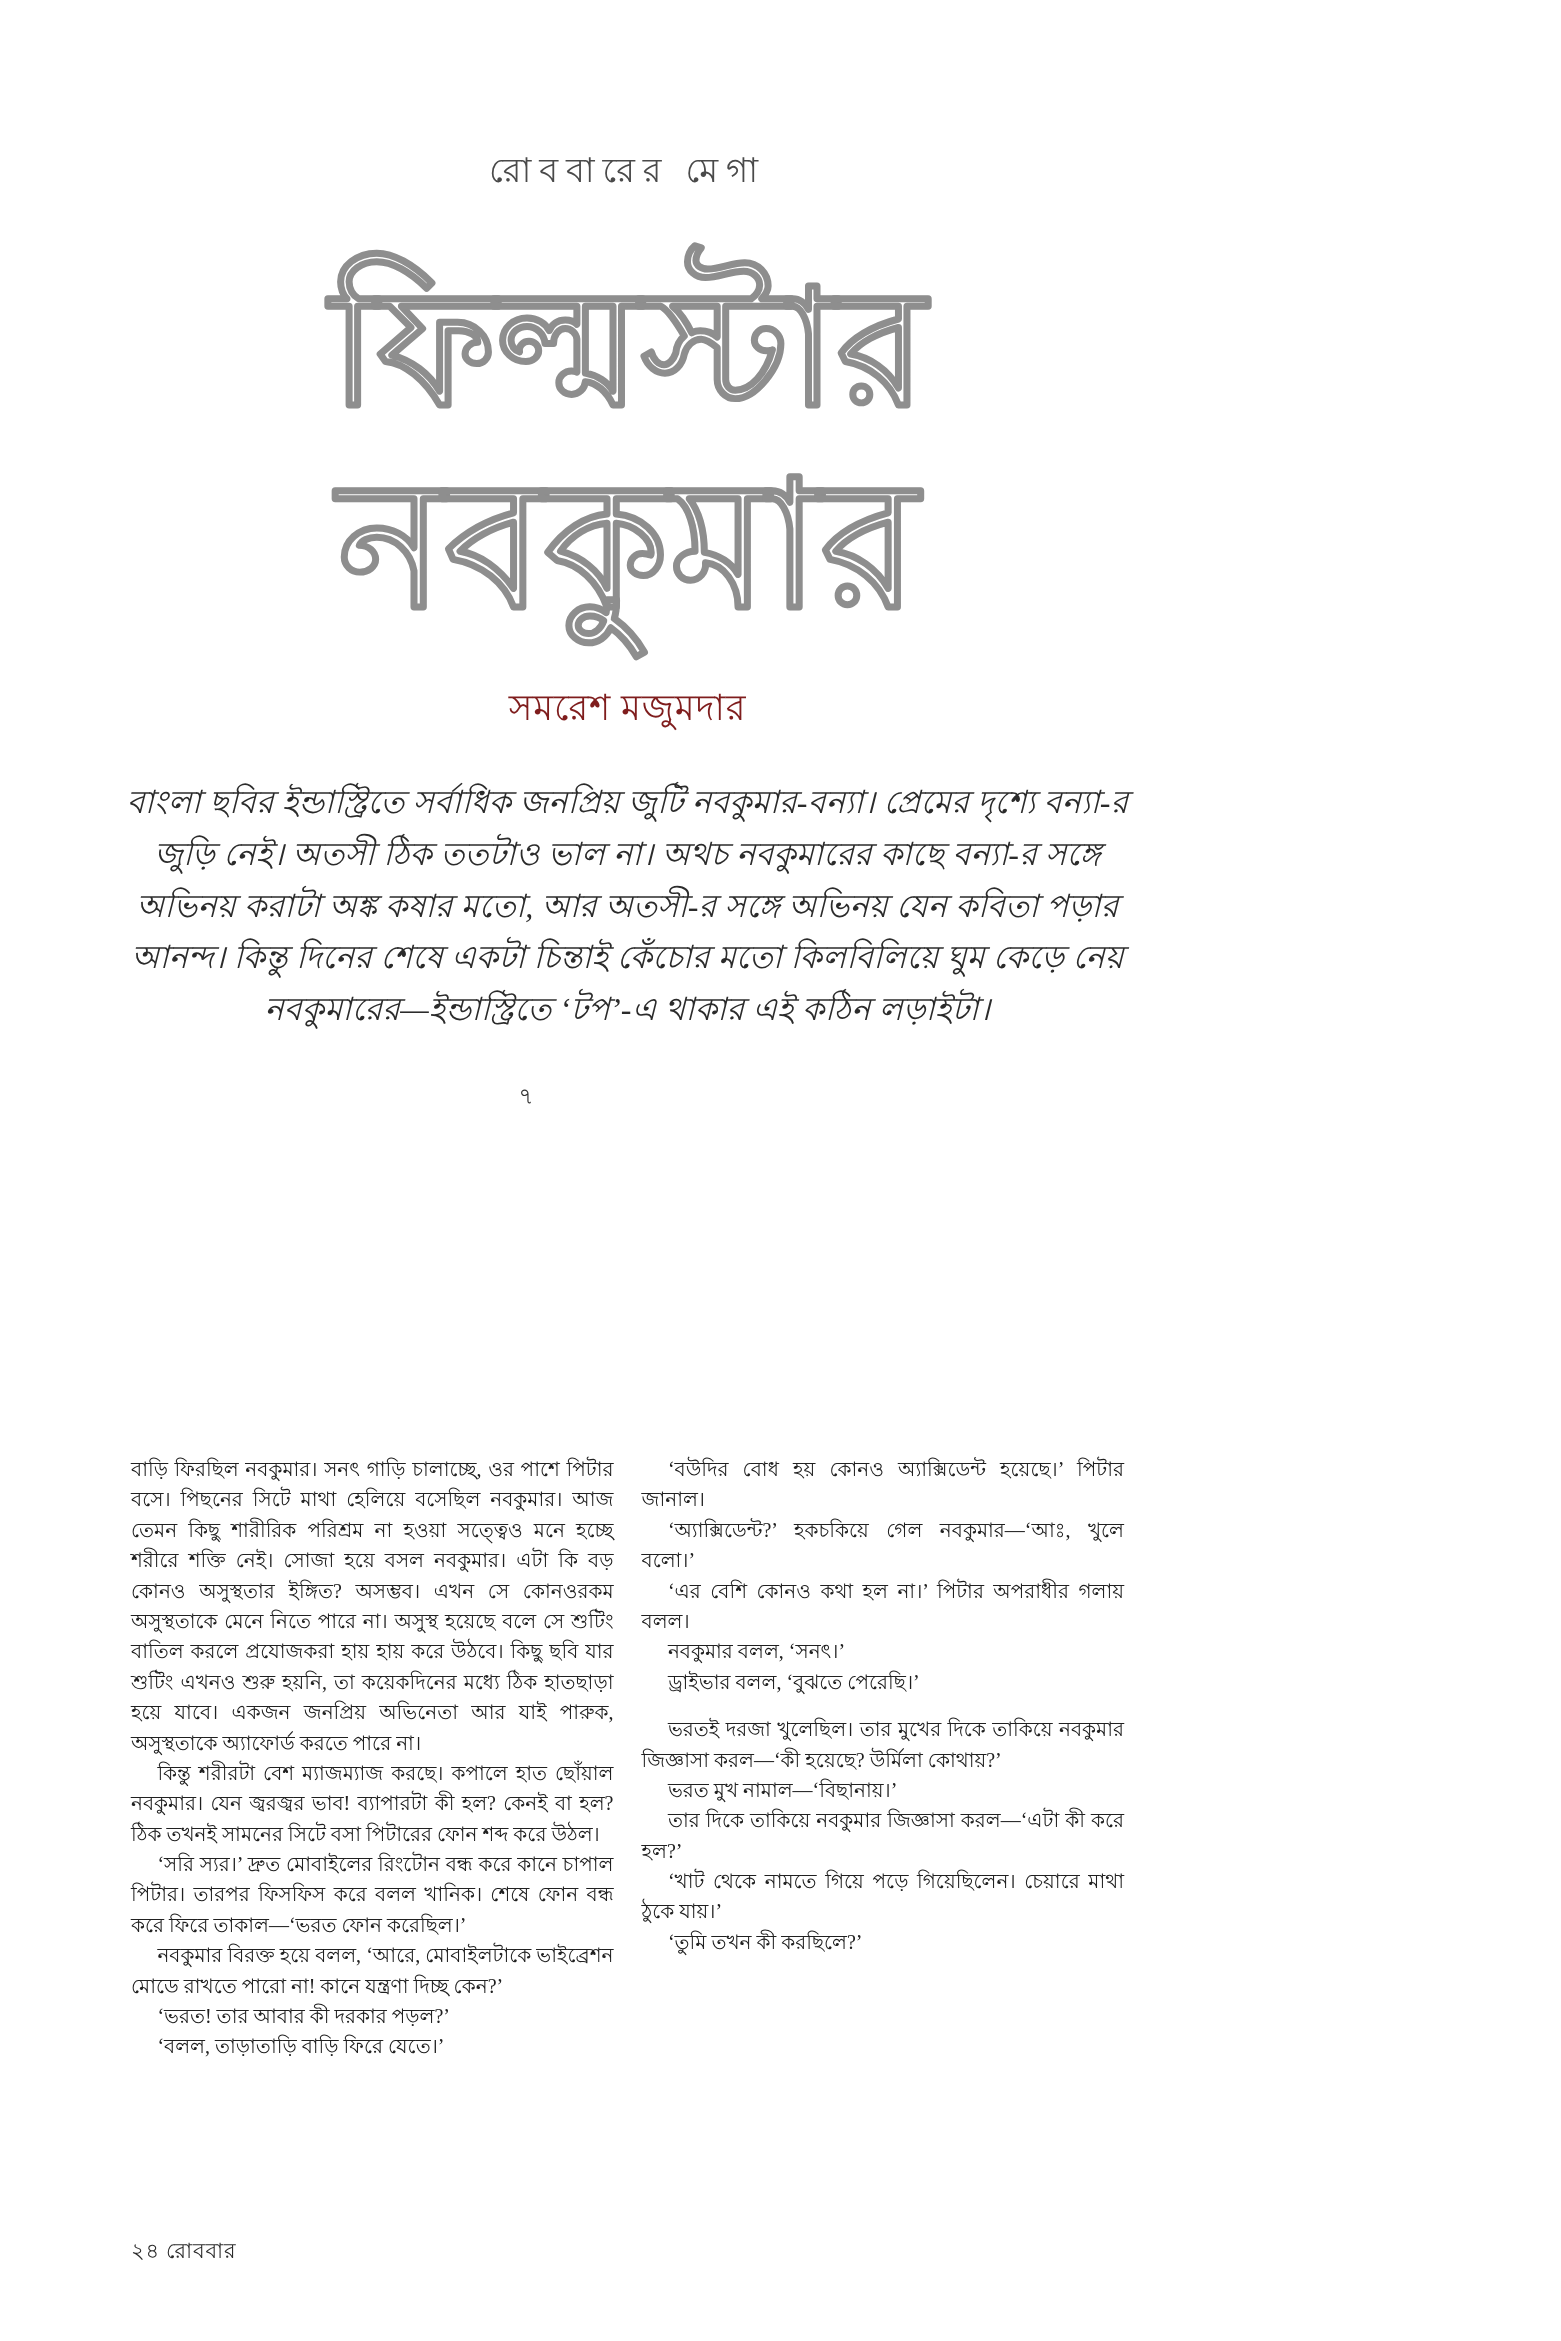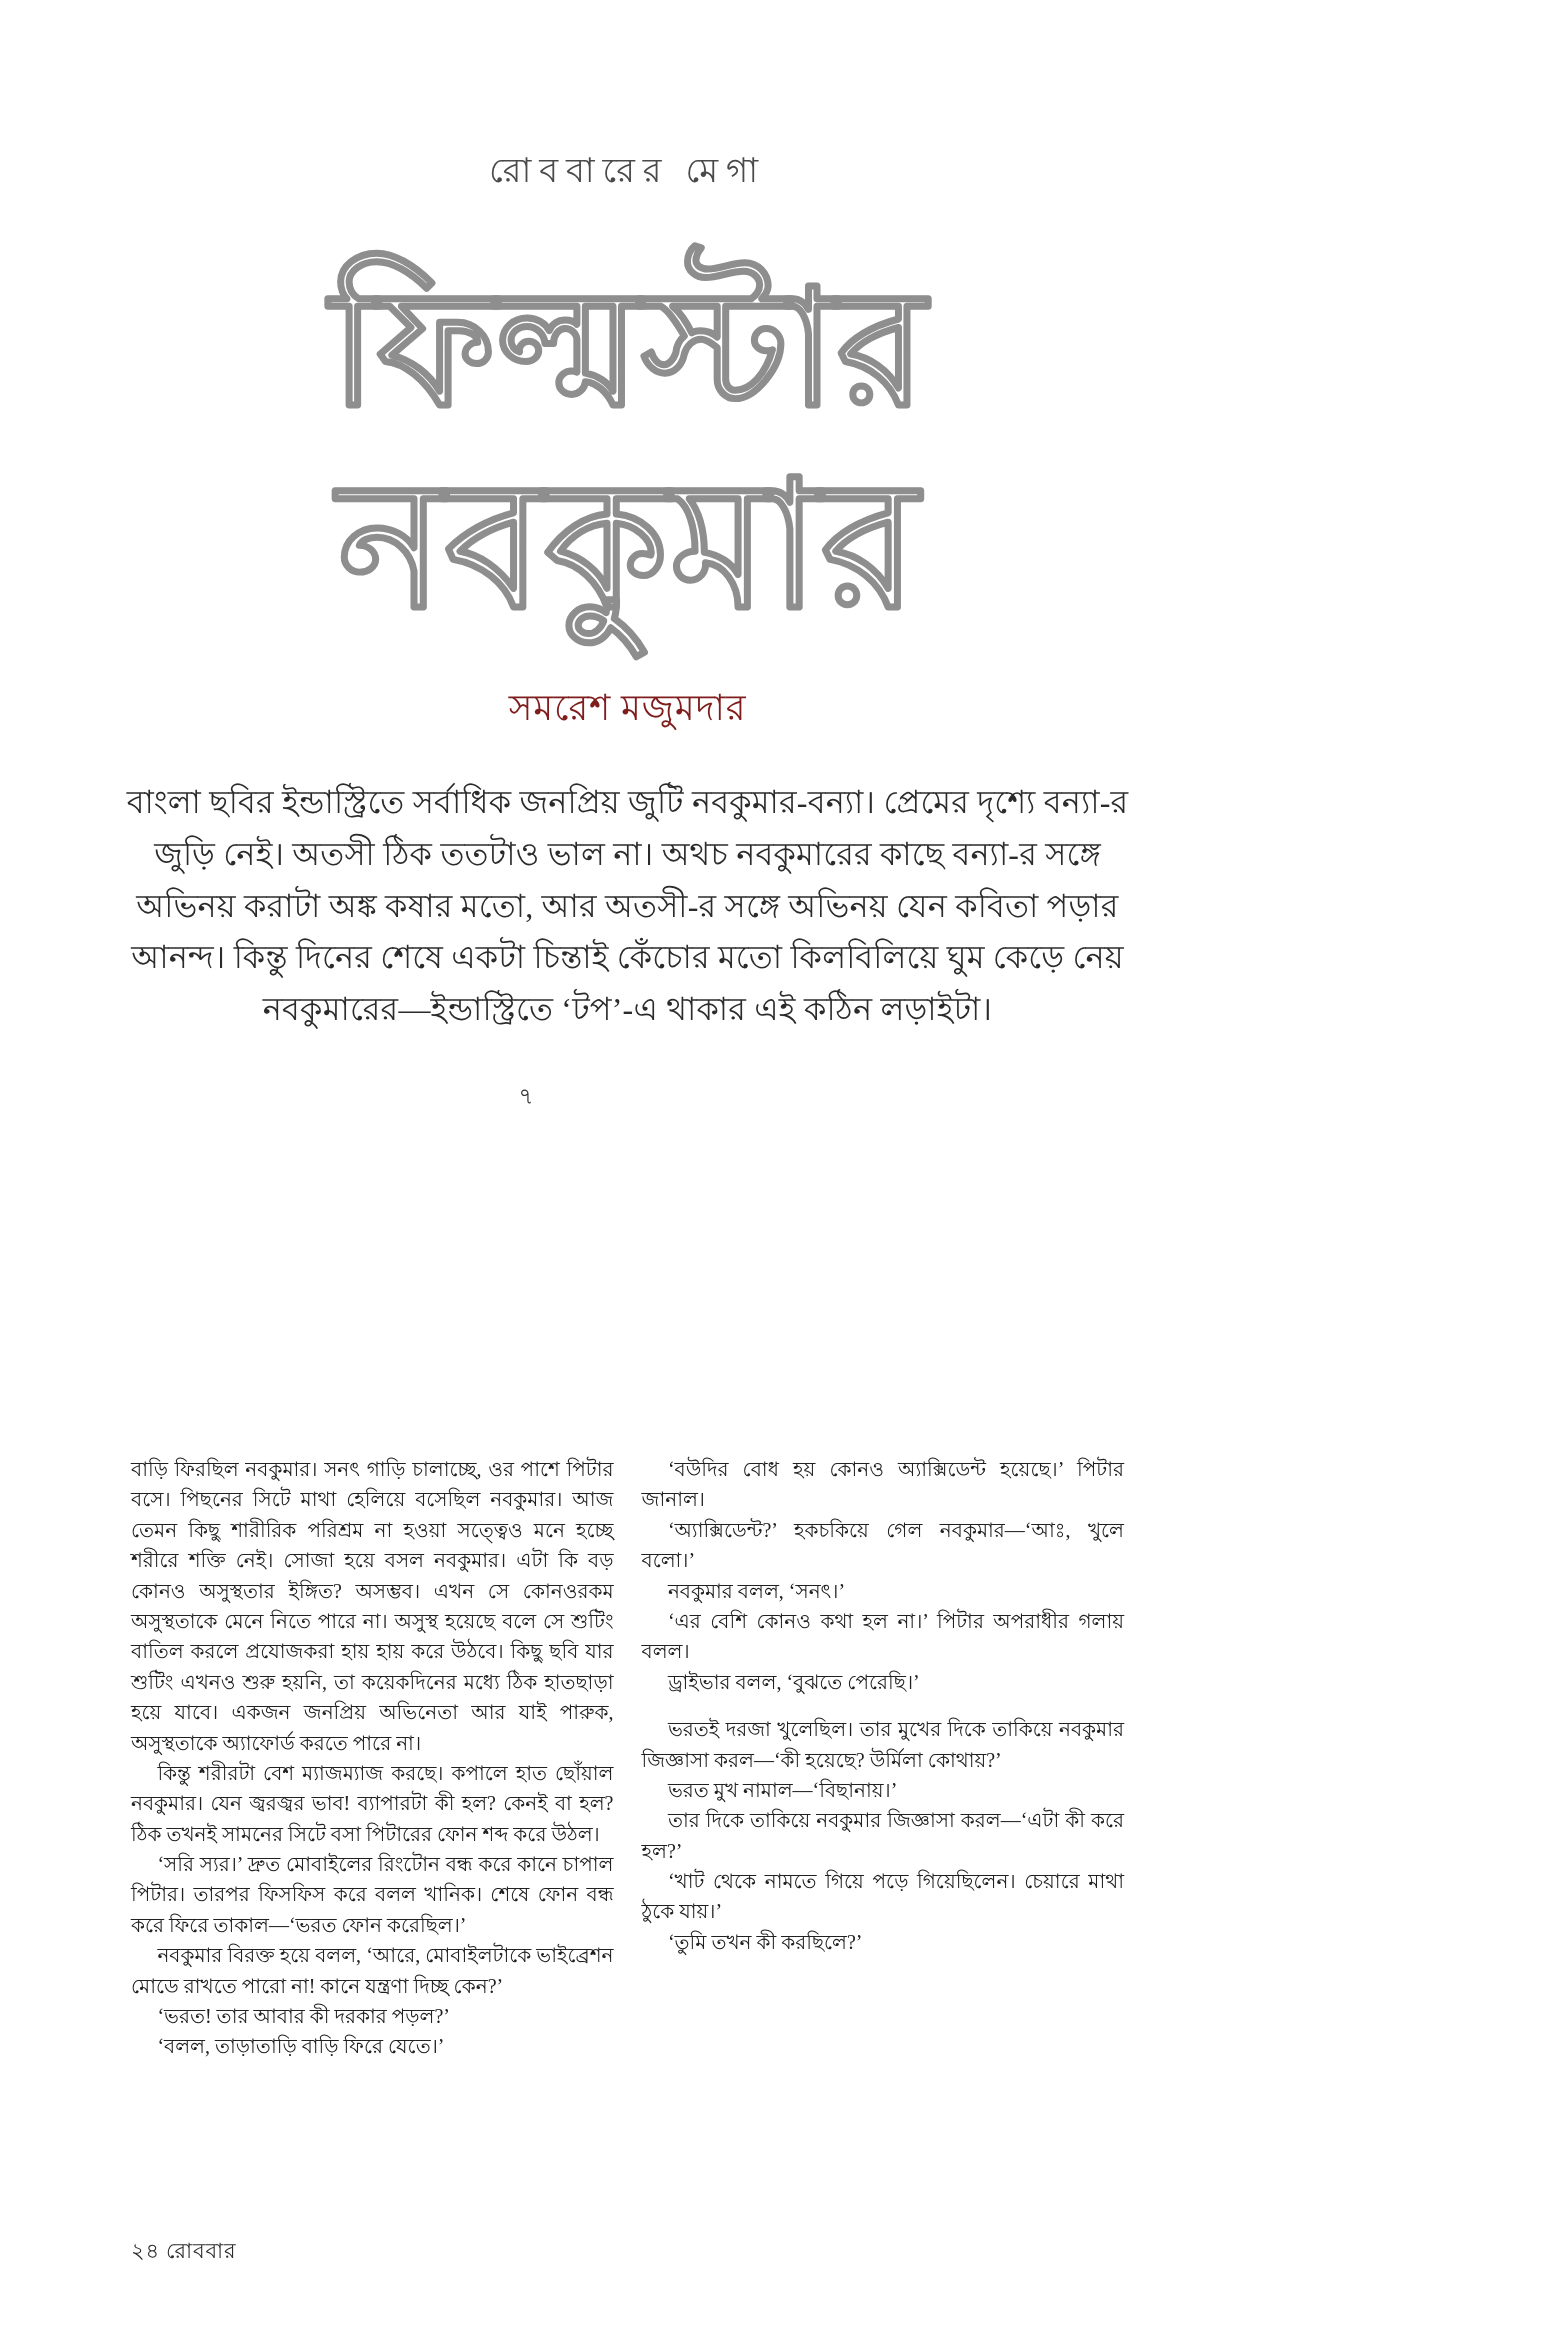"বাংলা ছবির ইন্ডাস্ট্রিতে সর্বাধিক" .standfirst { font-style: none -> italic }
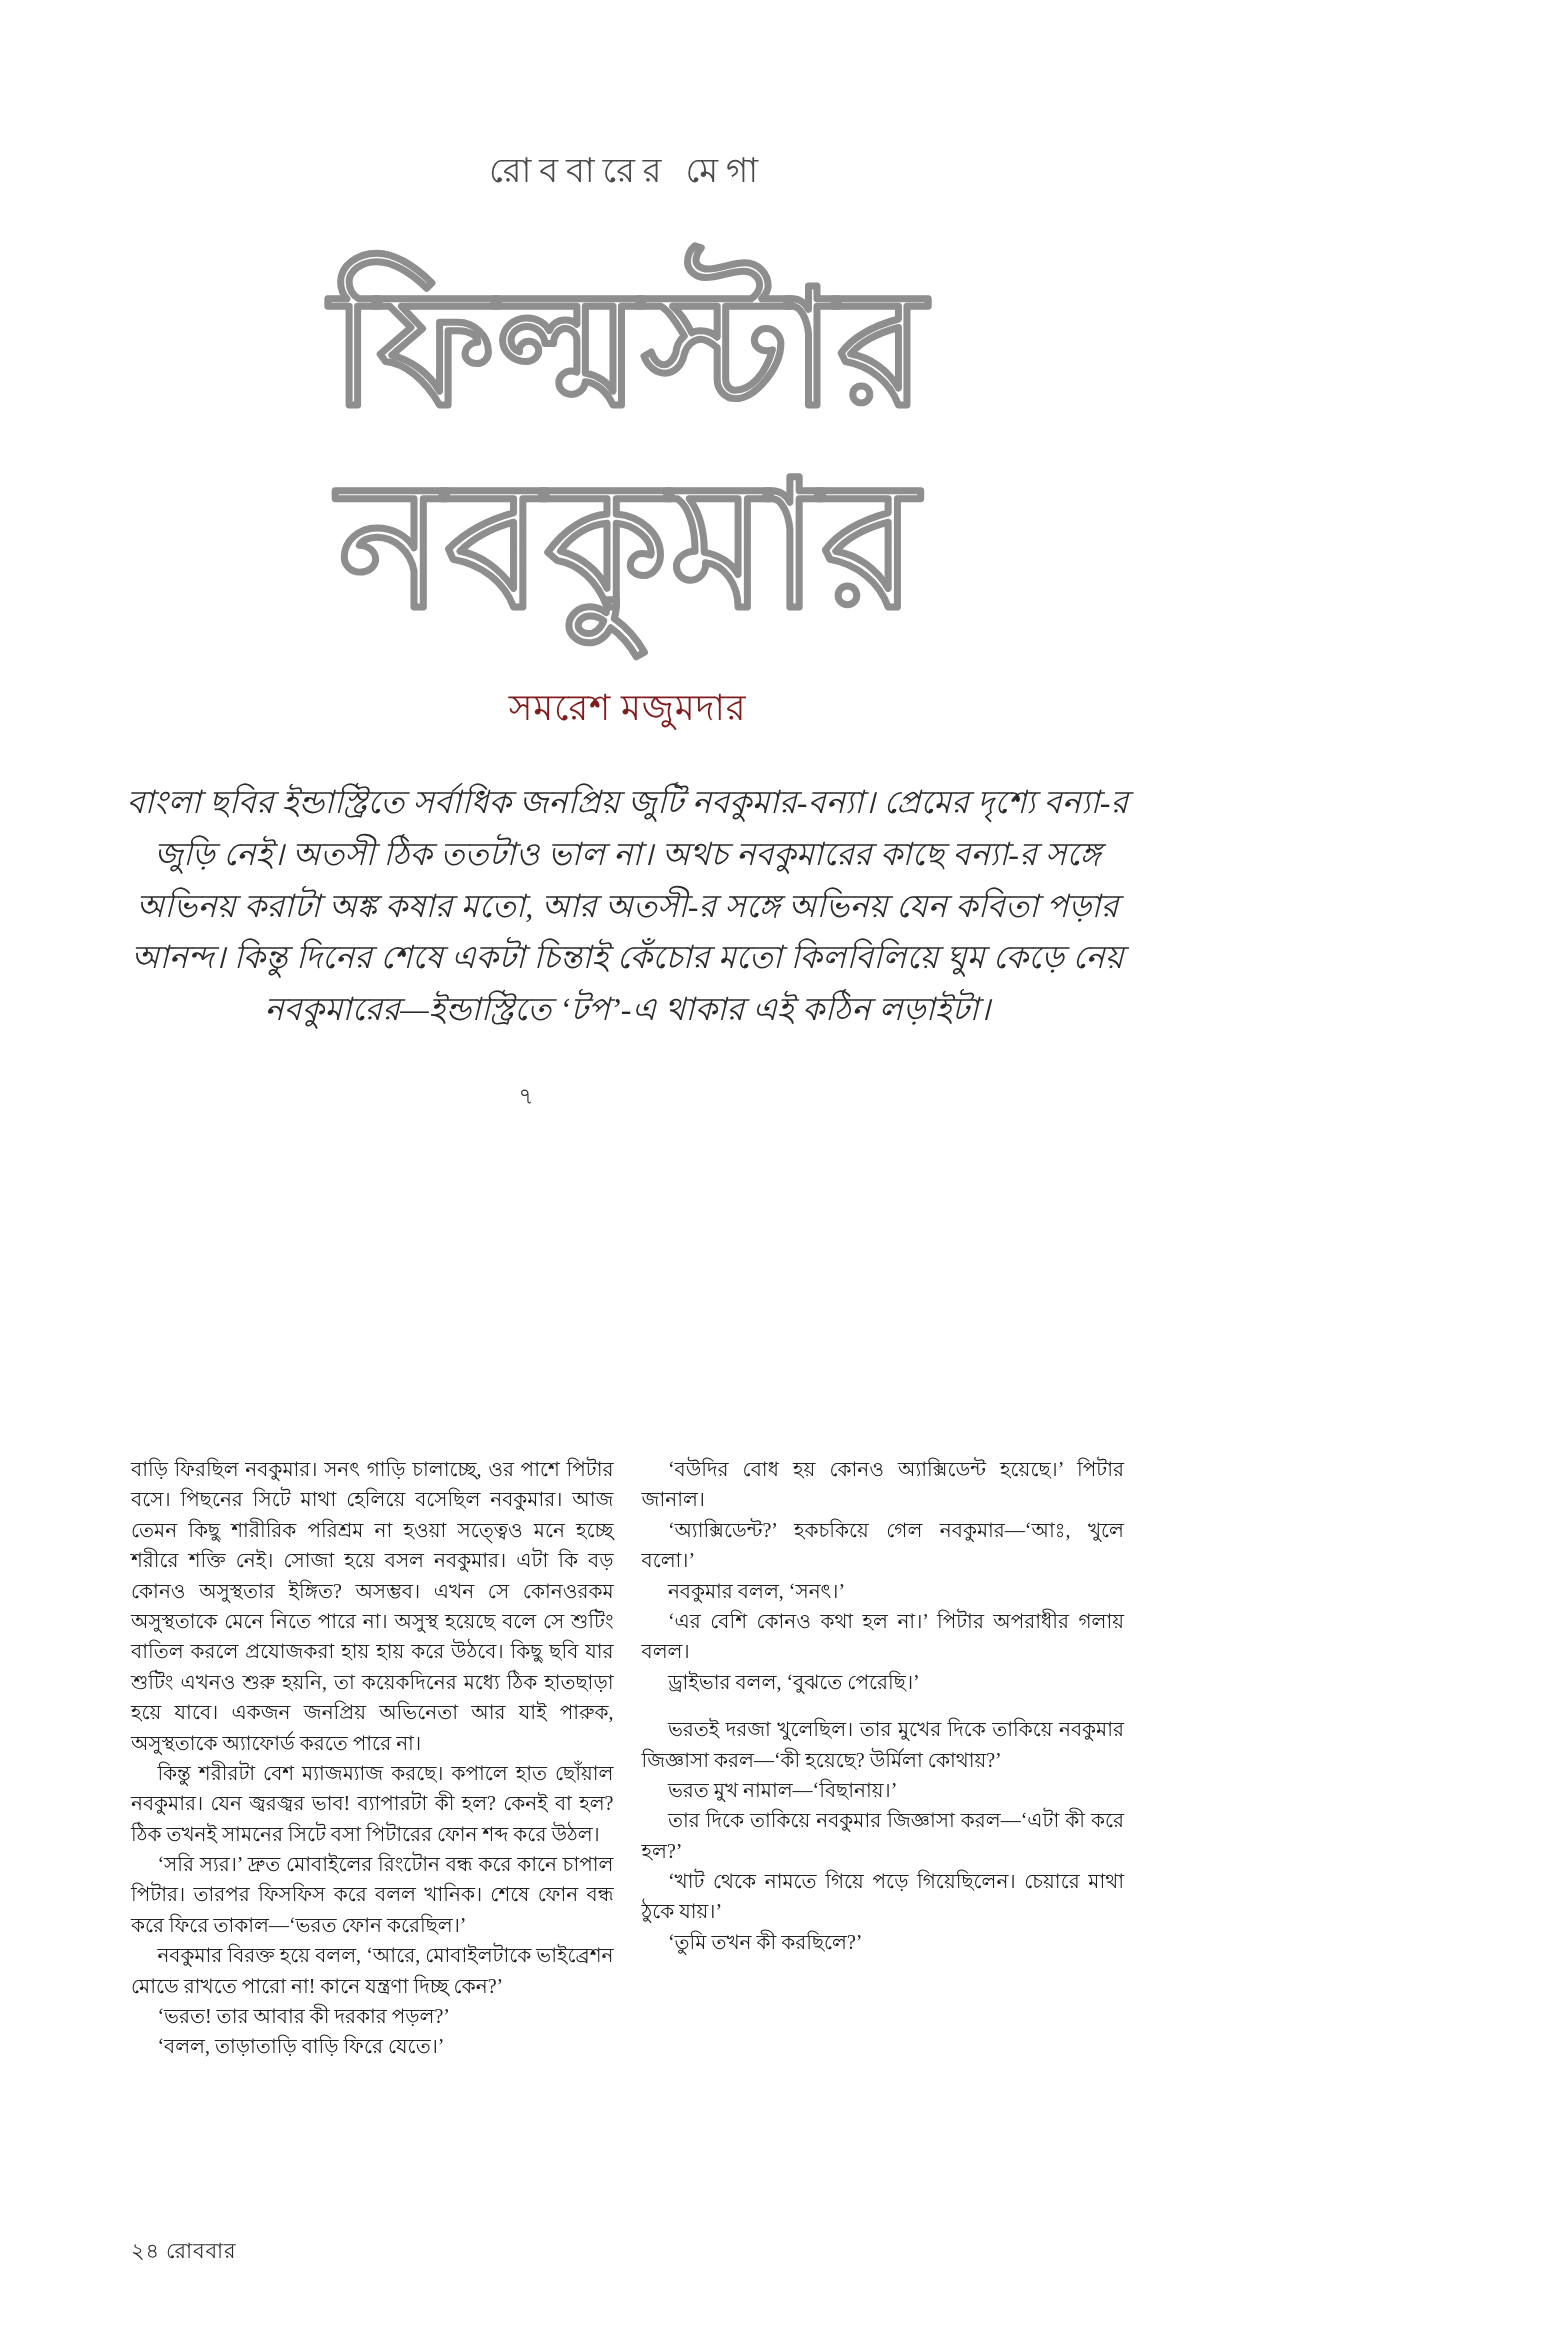"নবকুমার বলল, ‘সনৎ।’" p { order: before "‘এর বেশি কোনও কথা হল" -> after "‘এর বেশি কোনও কথা হল" }
